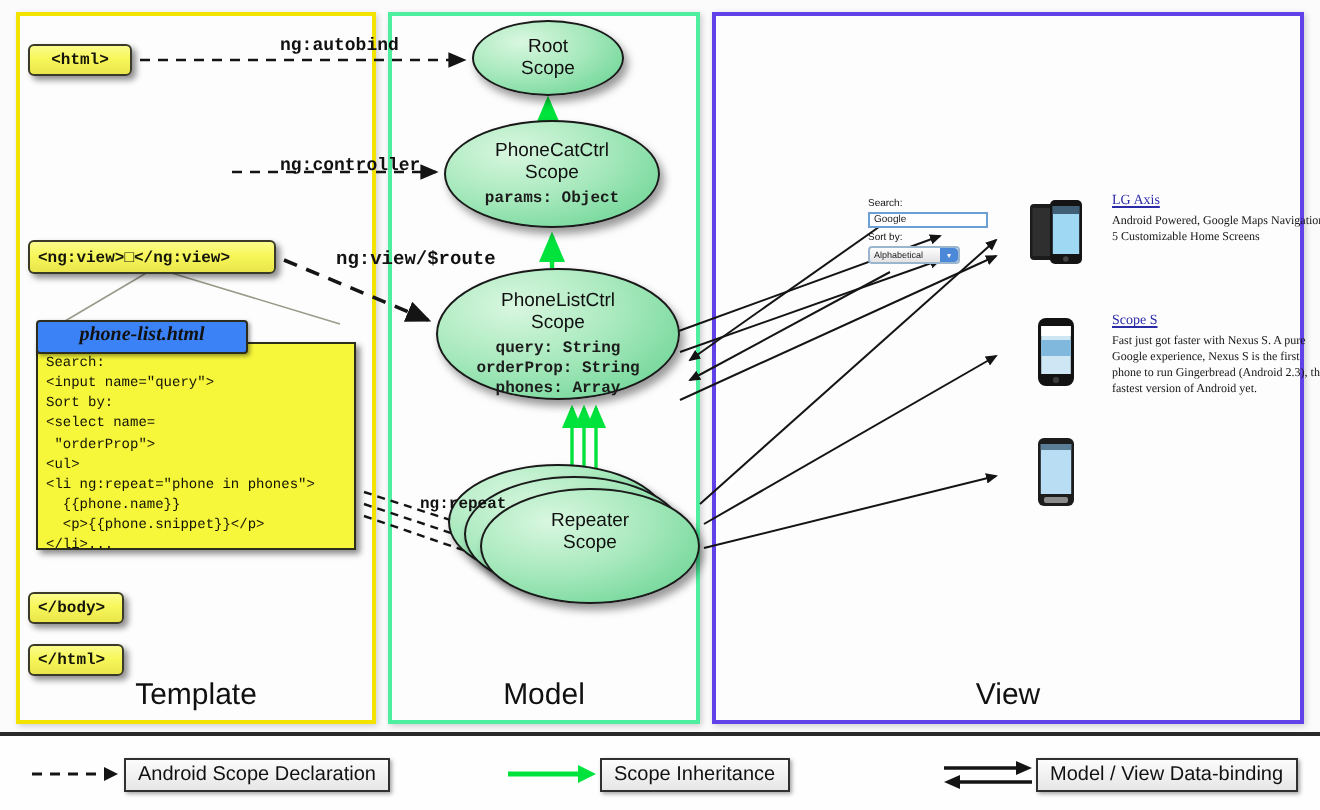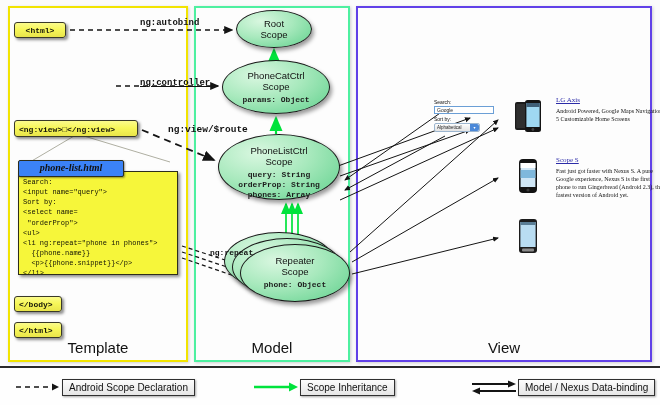"ng:controller" #lbl-controller { text-decoration: underline -> none }
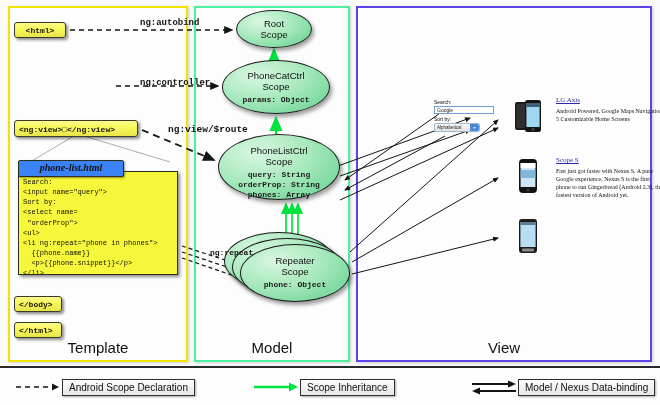"phone: Object" div.props { html: <div>phone: Object</div> -> none }
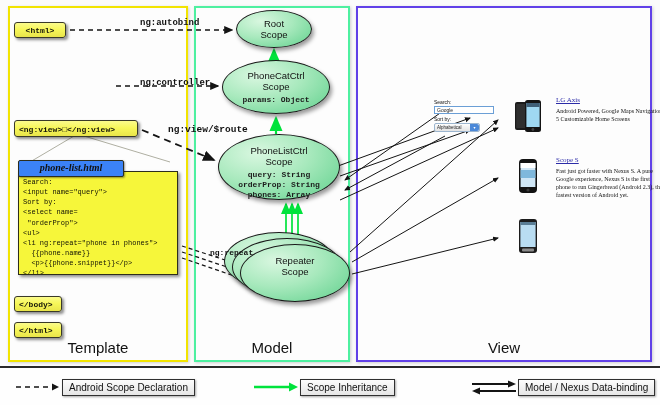"Model / Nexus Data-binding" span.legend-box { text: Nexus -> View }
